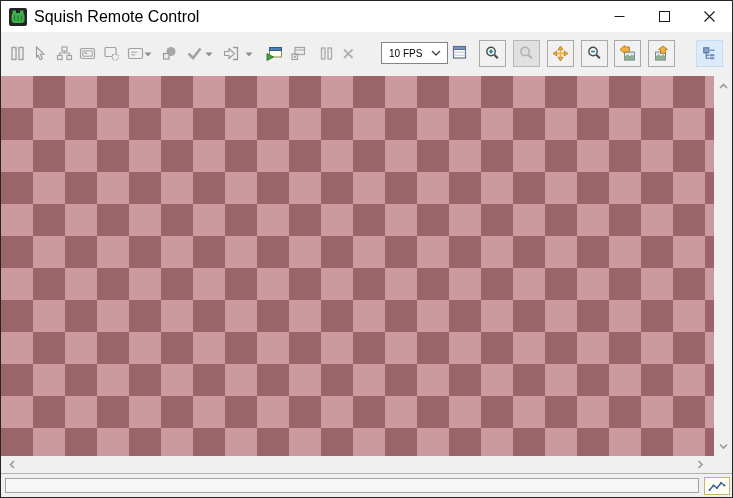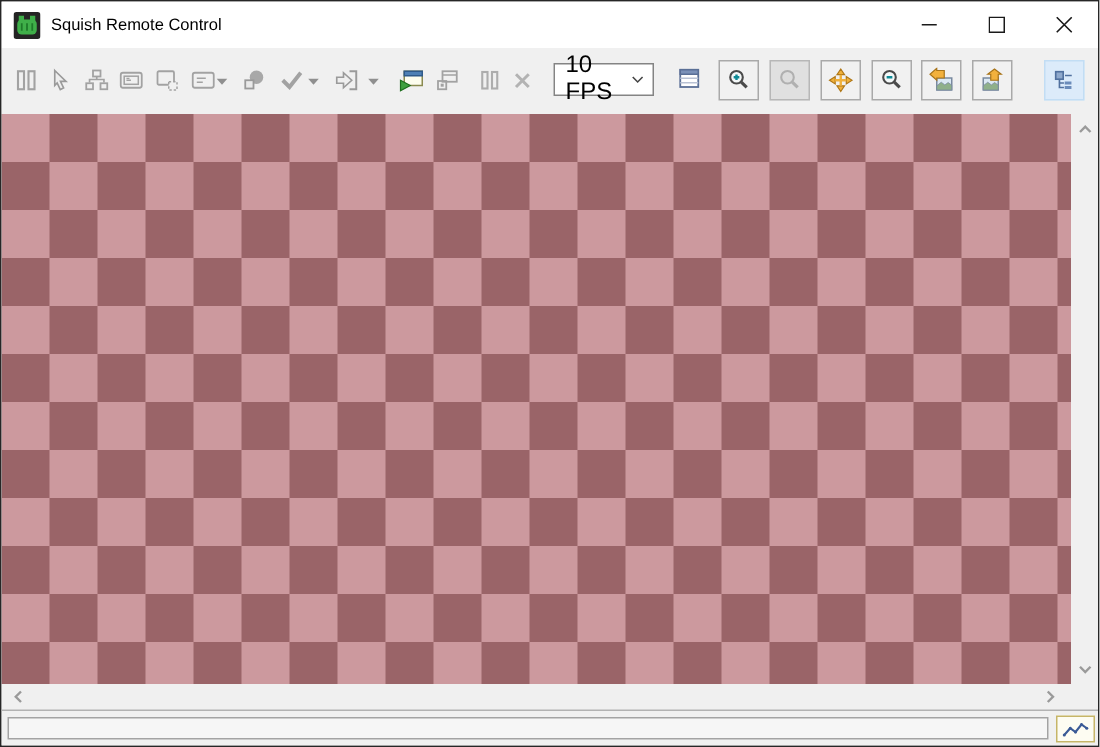"Squish Remote Control" .title-text { font-size: 11px -> 16px }
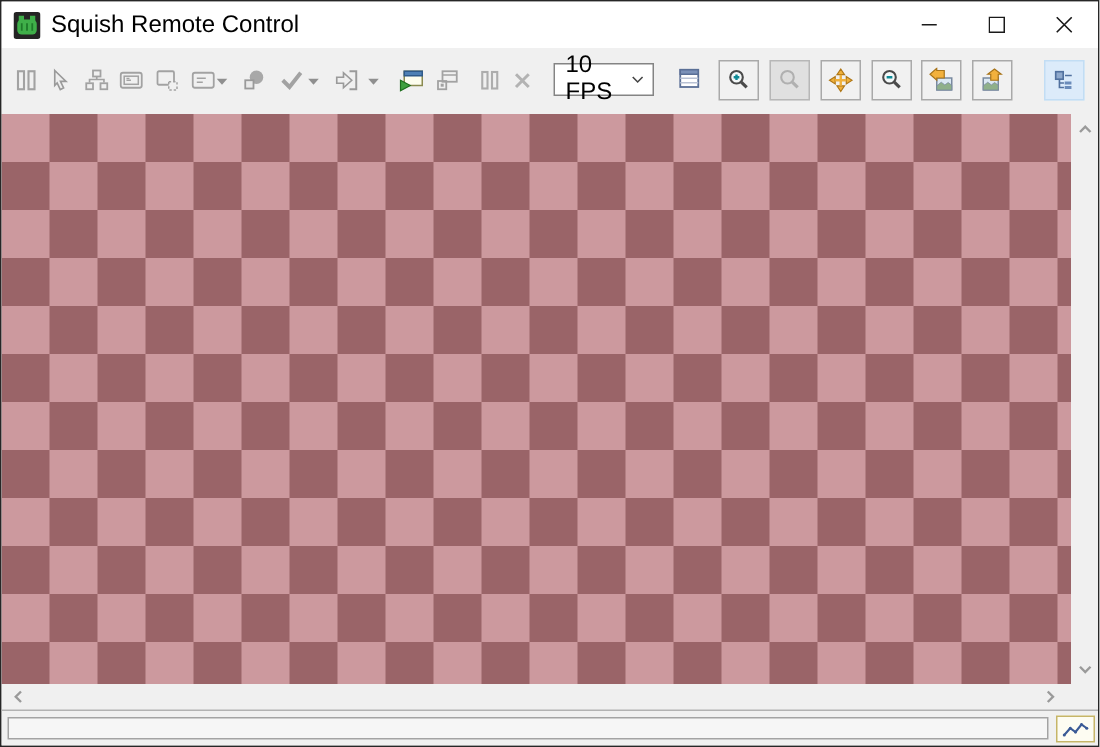"10 FPS" .combo { font-size: 16px -> 10px; left: 368px -> 380px }
